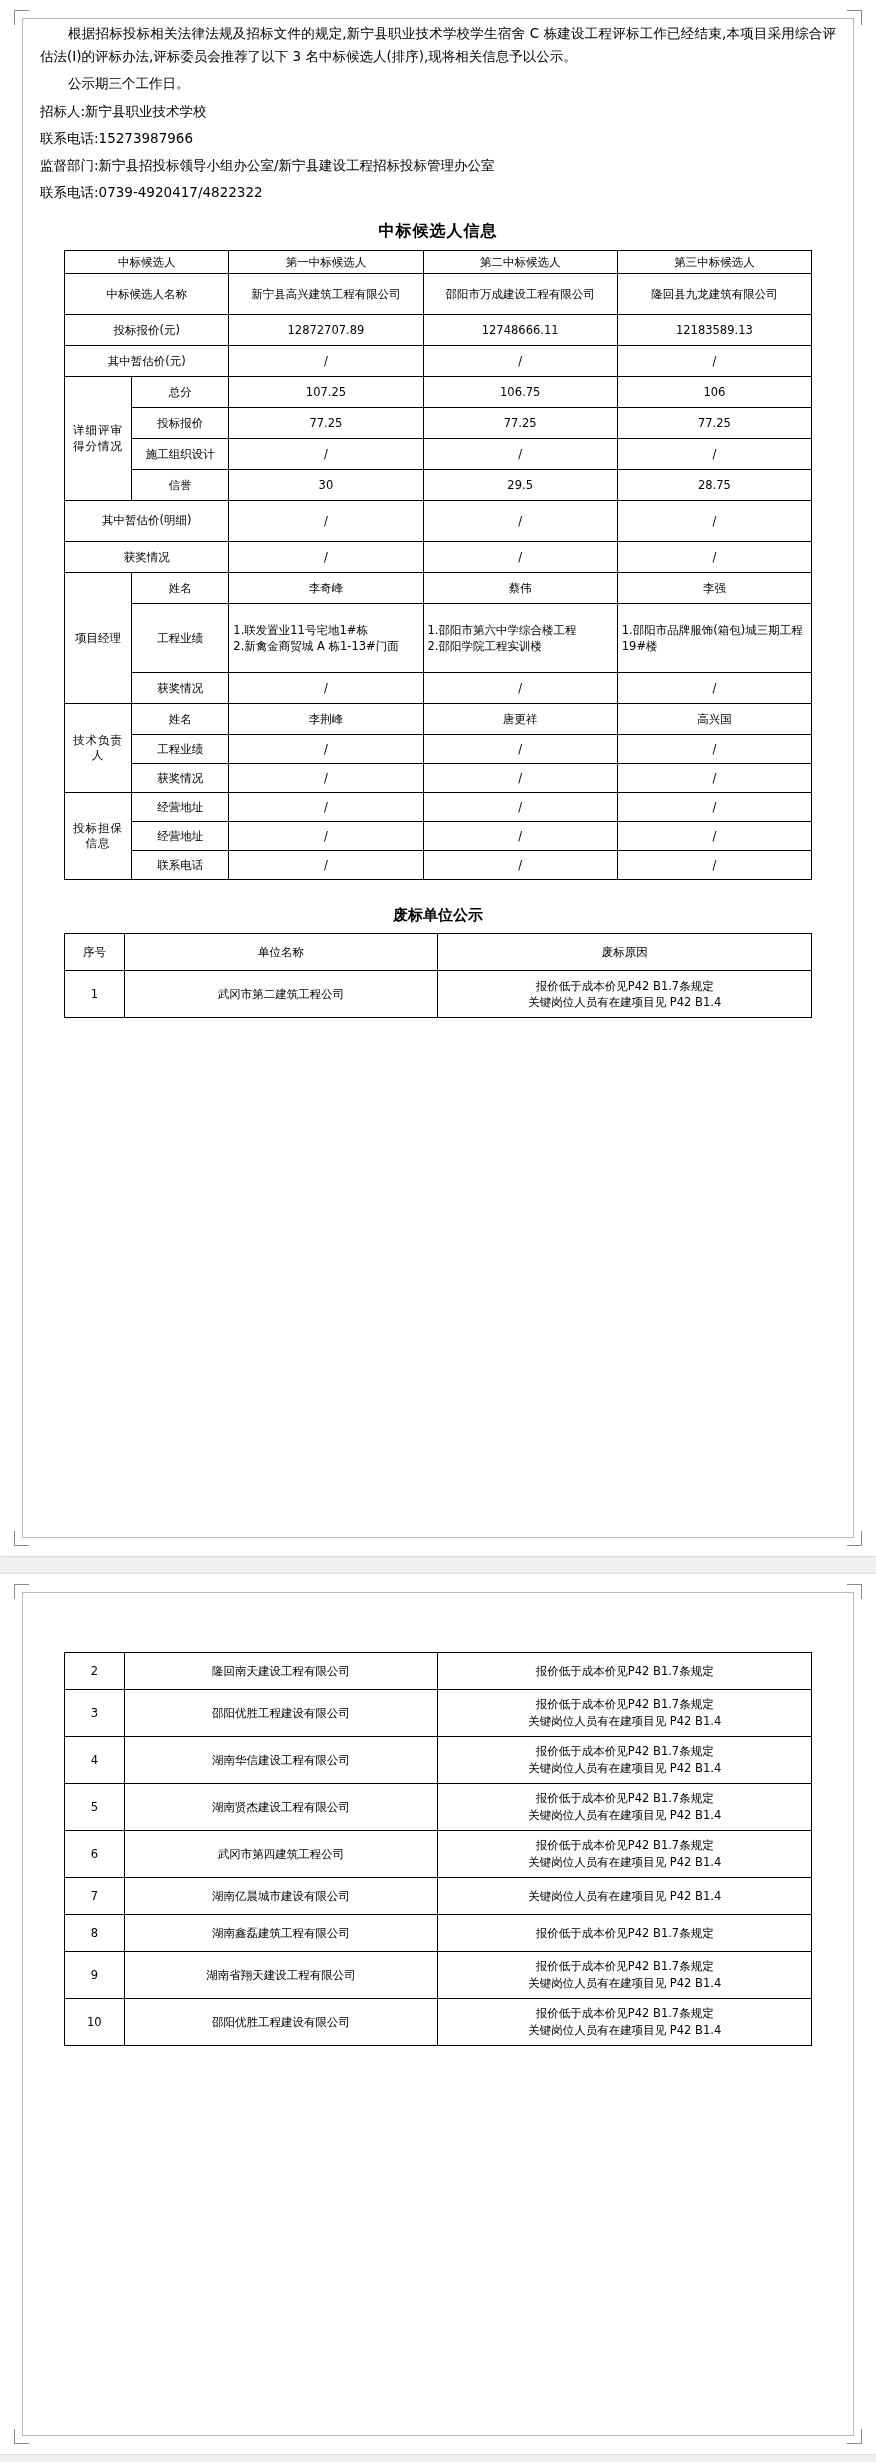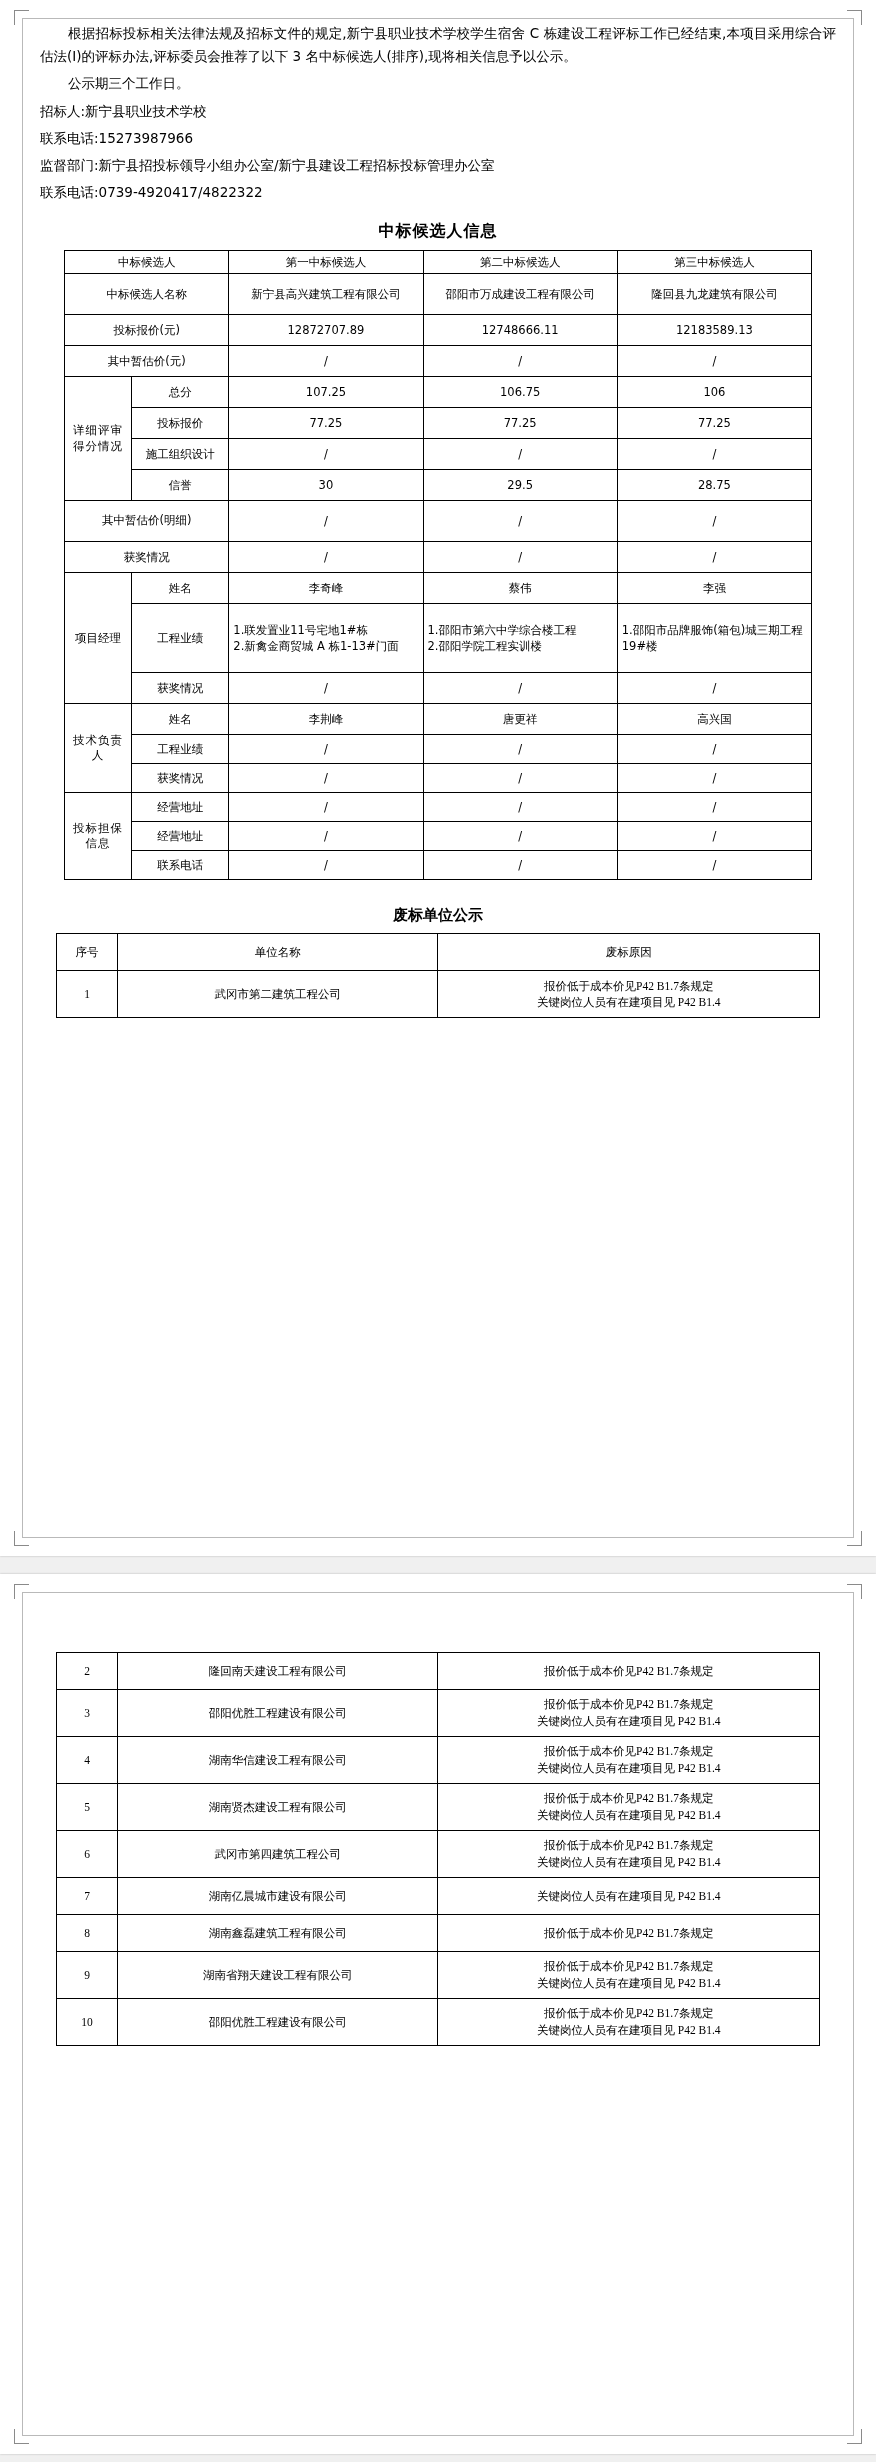"序号" .tbl-wrap.waste { font-family: Liberation Serif, serif -> none; margin: 0 16px -> 0 24px }
